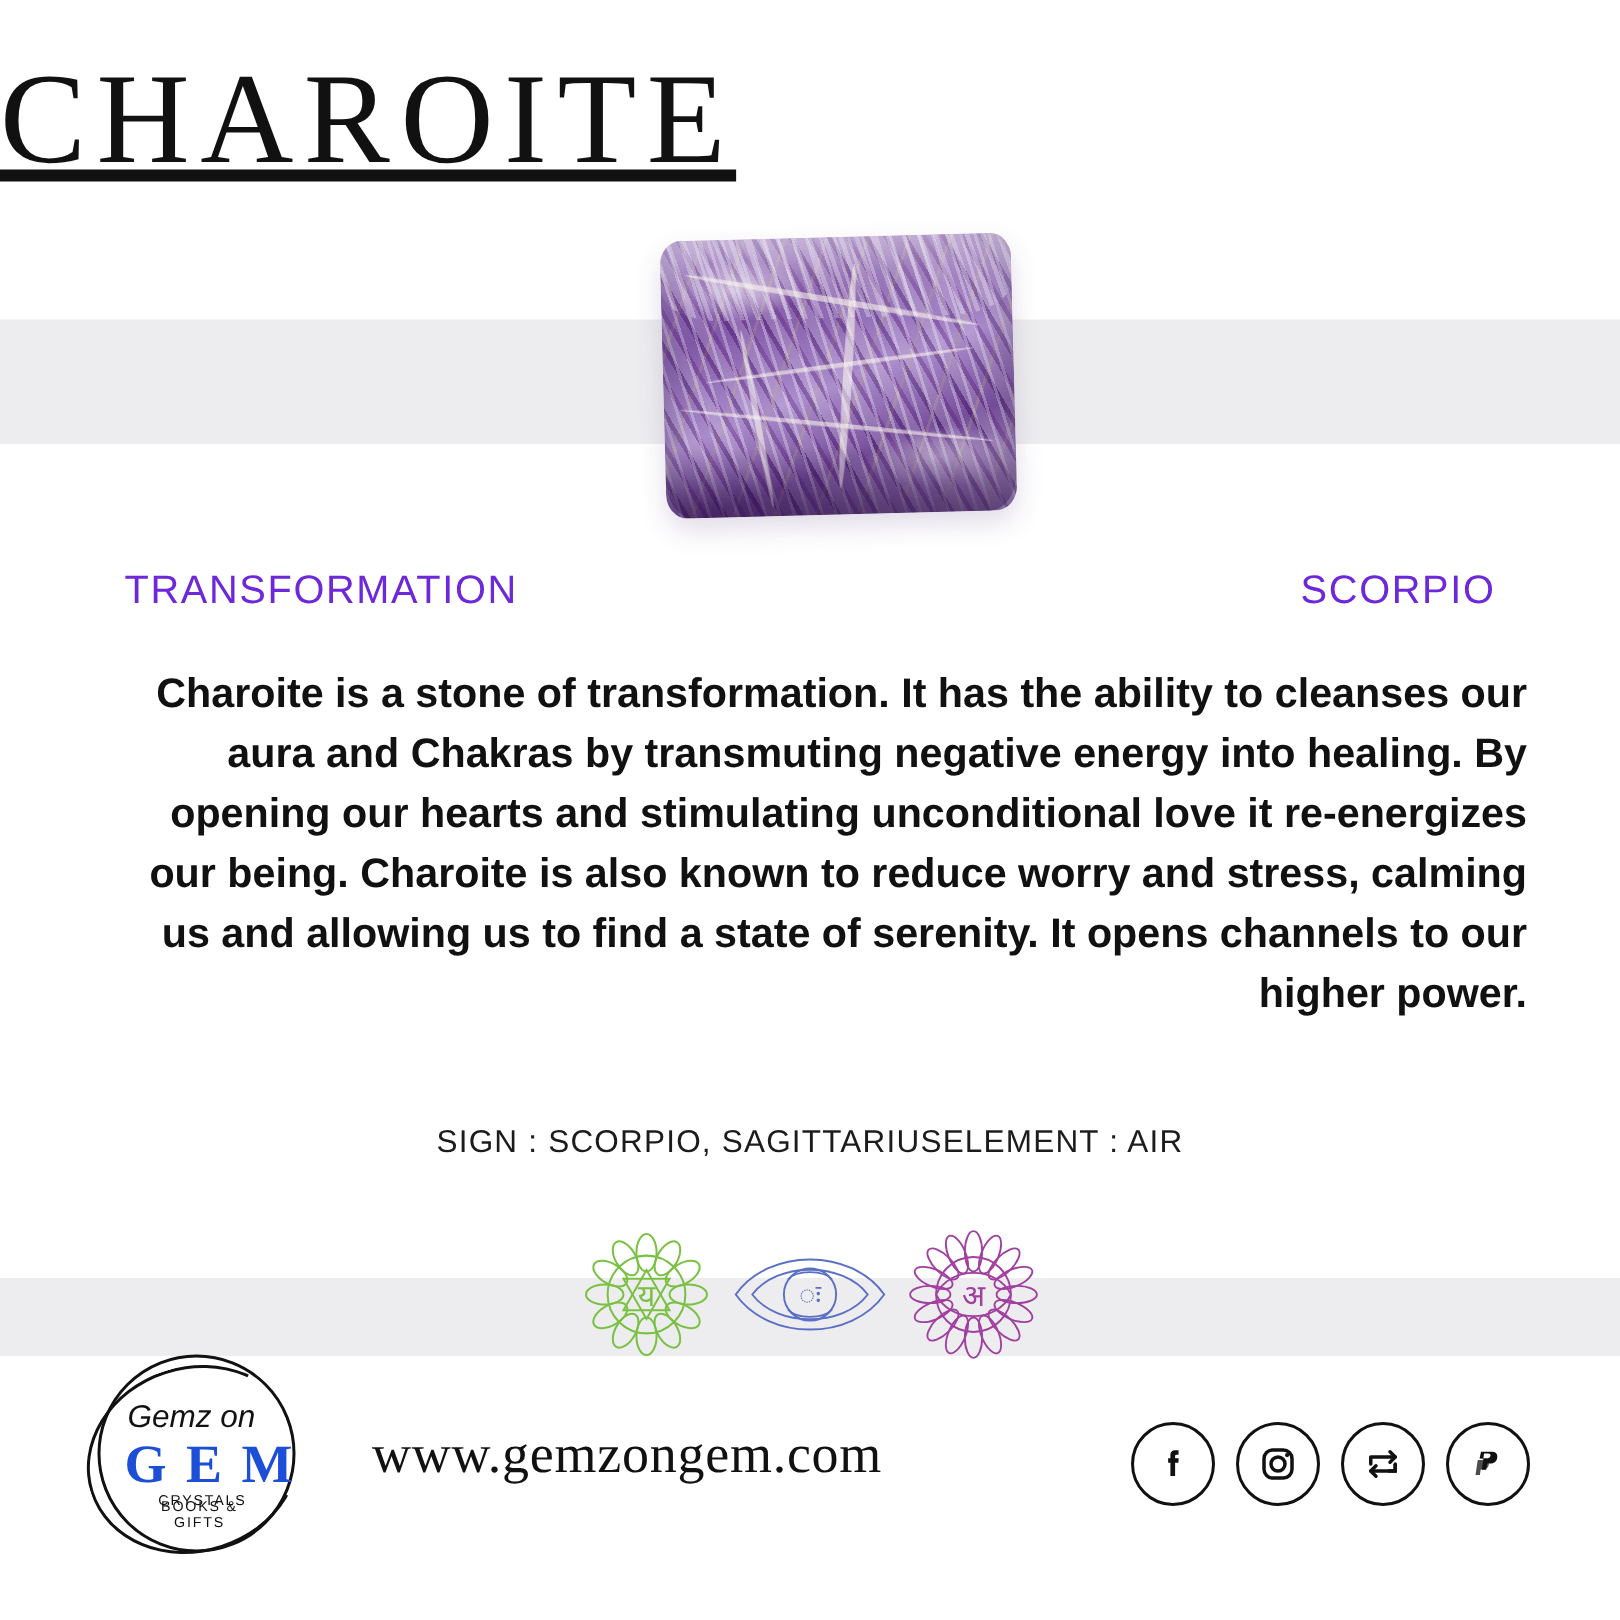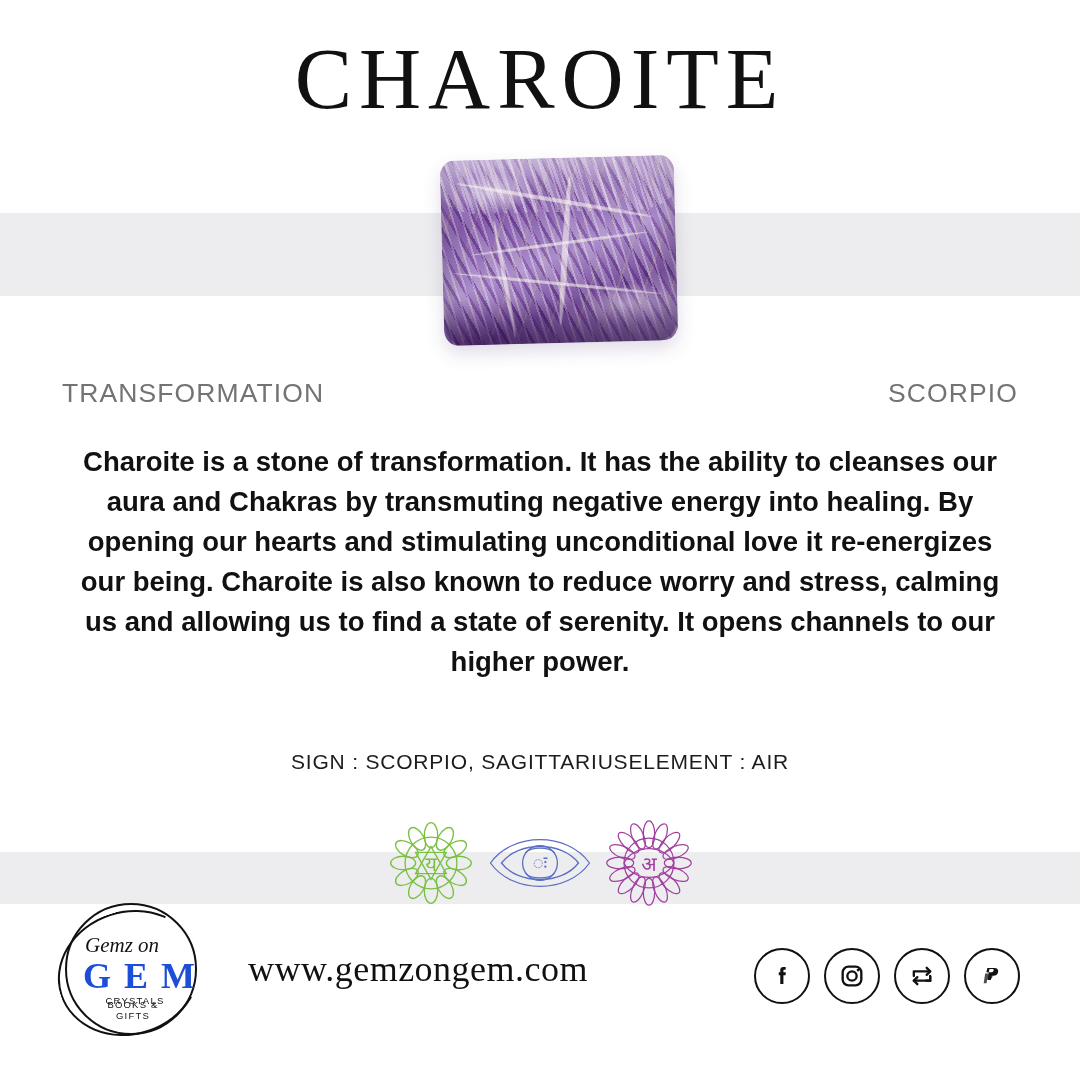"CHAROITE" .title { text-align: center -> none; text-decoration: none -> underline }
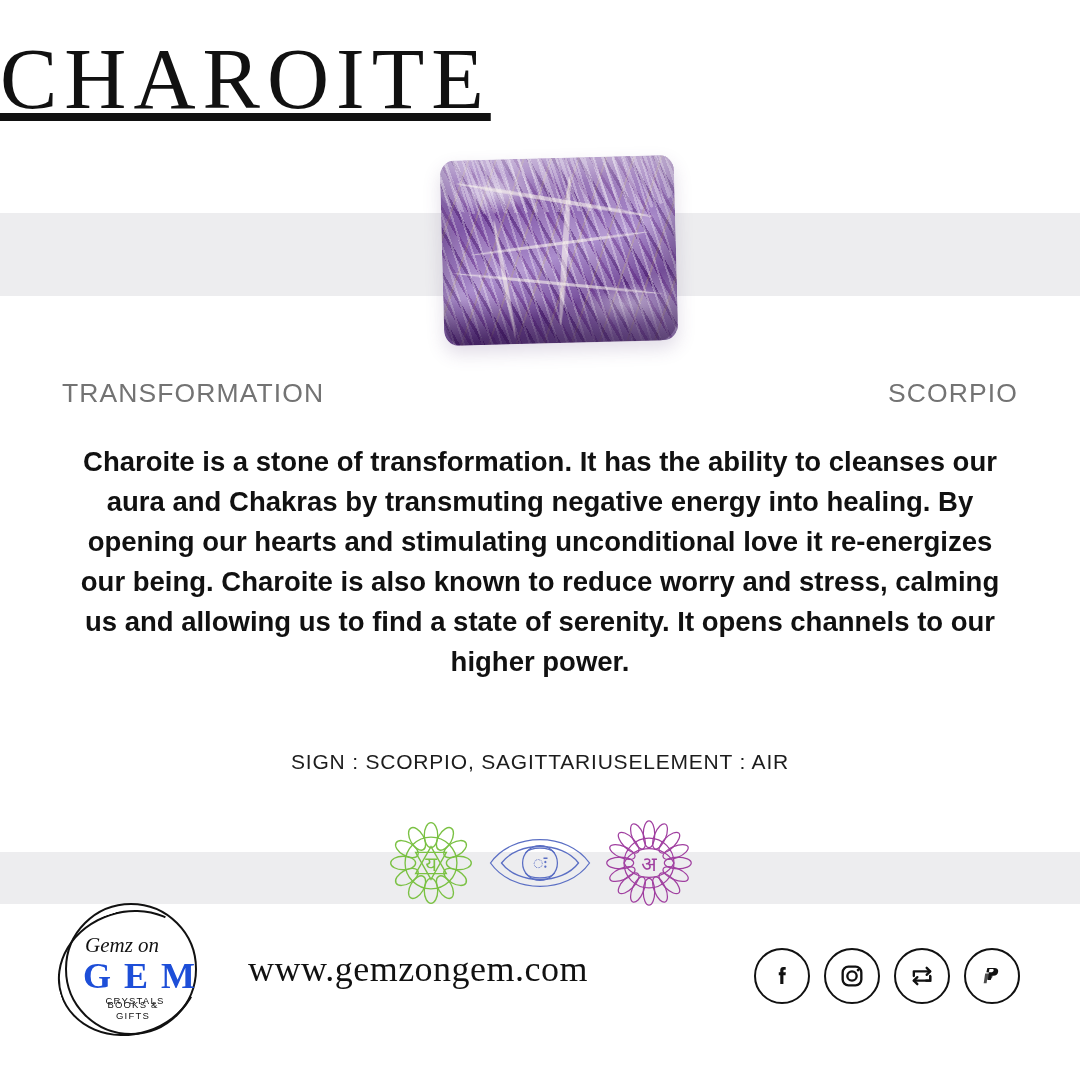"TRANSFORMATION" .keywords { color: #737373 -> #6d28d9; padding: 0 62px -> 0 83px }
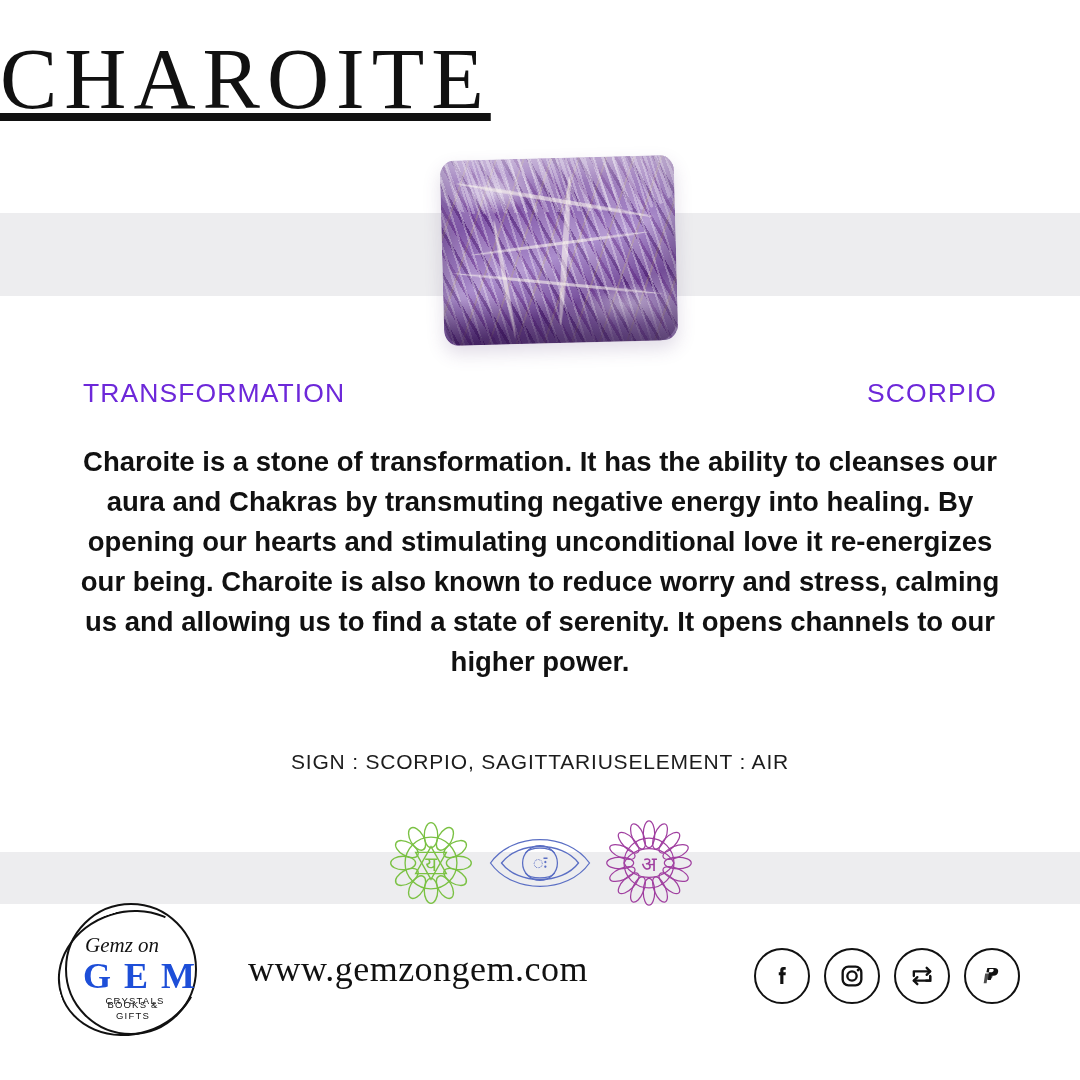"Charoite is a stone of" .body-text { text-align: center -> right }
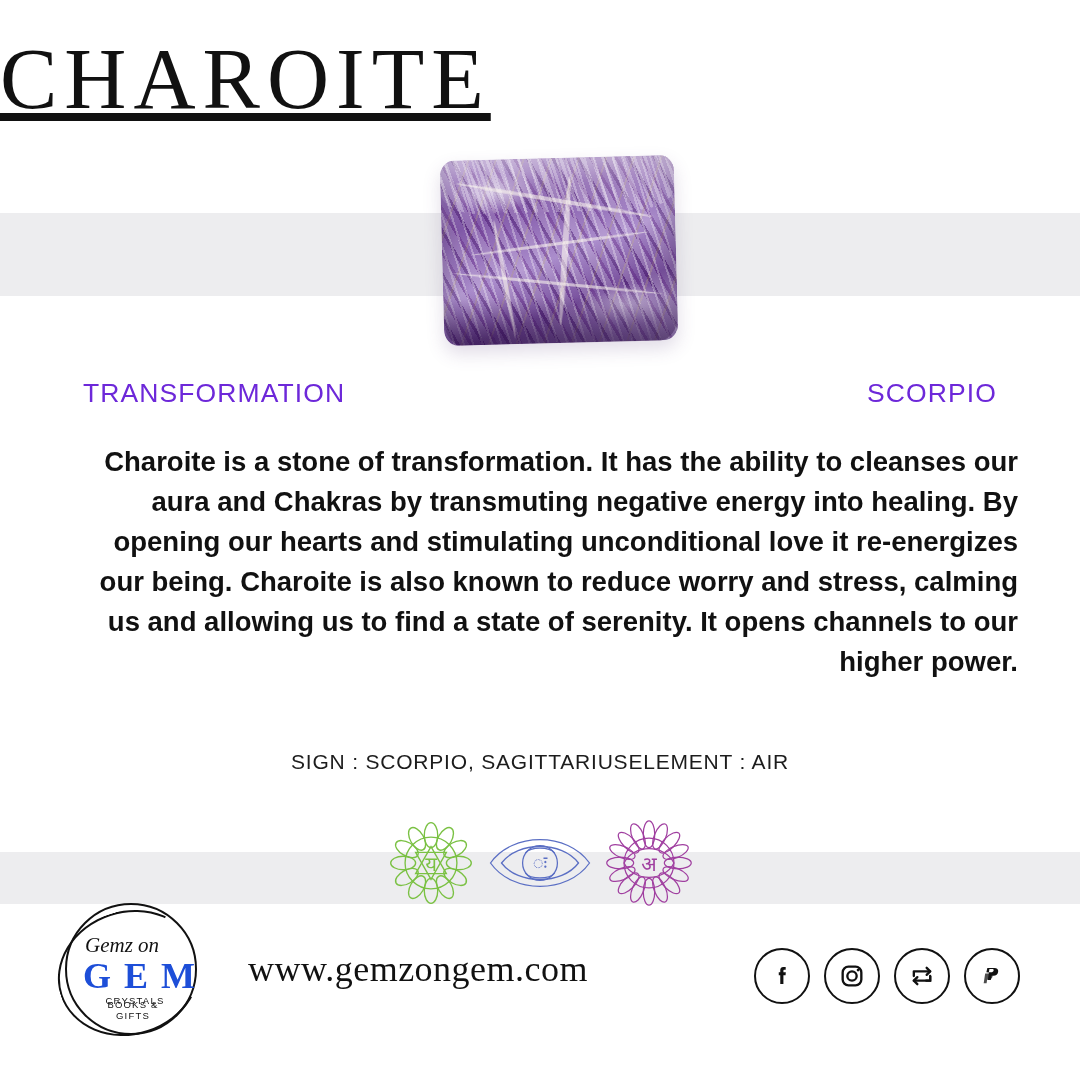"Gemz on" .logo-gemz { font-family: Liberation Serif, serif -> Liberation Sans, sans-serif }
